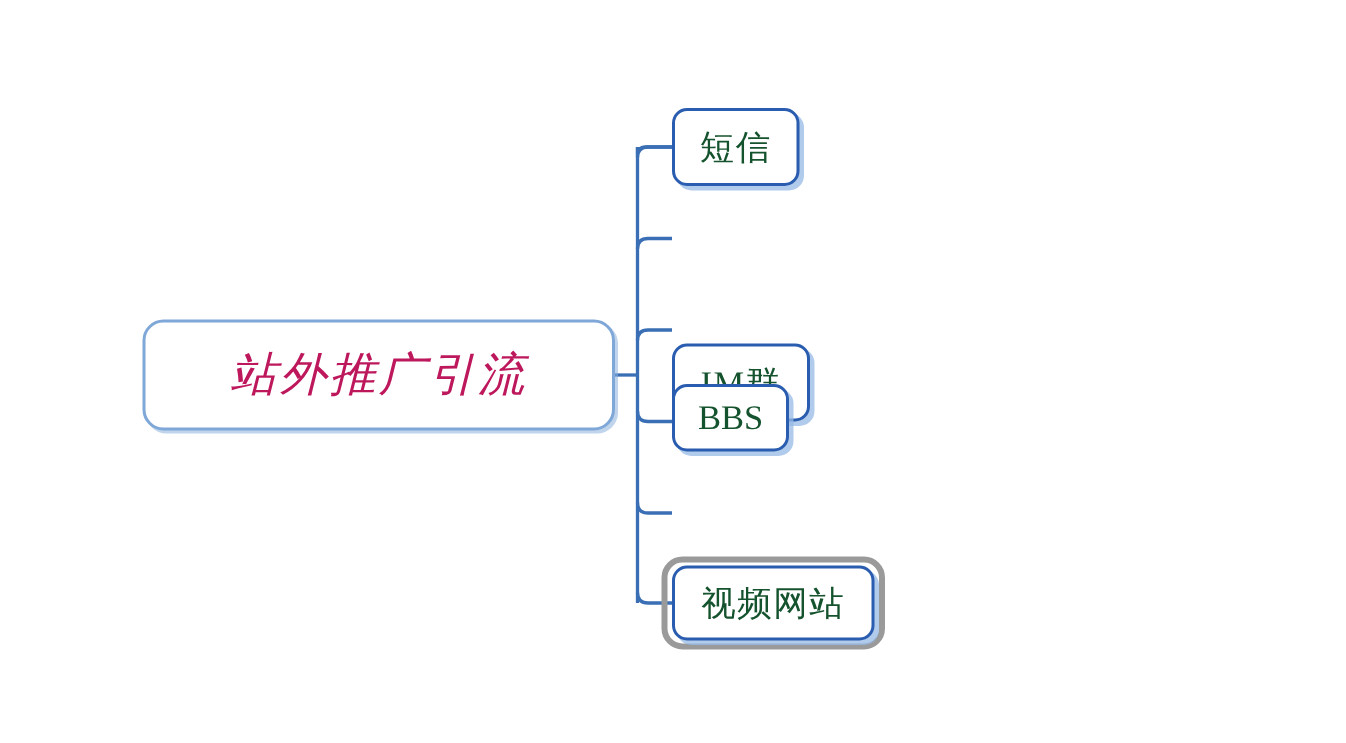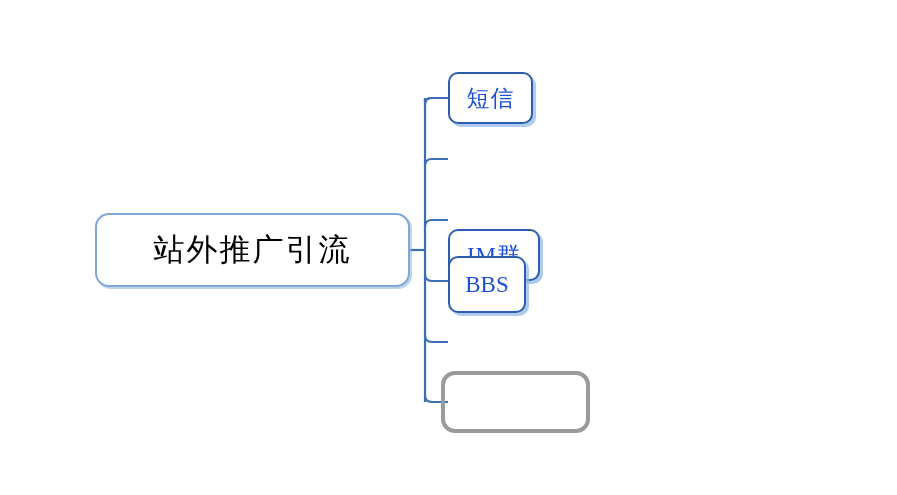"短信" .child-node { color: #1d4ed8 -> #14532d }
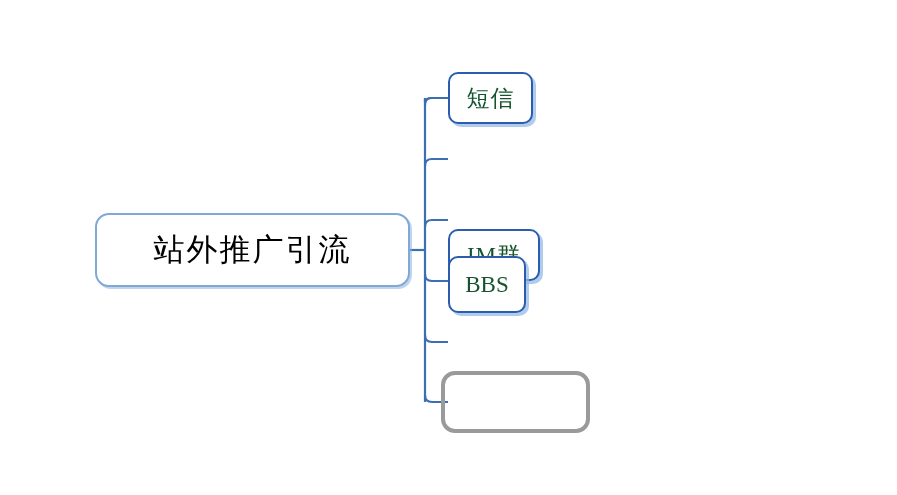"站外推广引流" .root-node { color: #000000 -> #be185d; font-style: none -> italic }
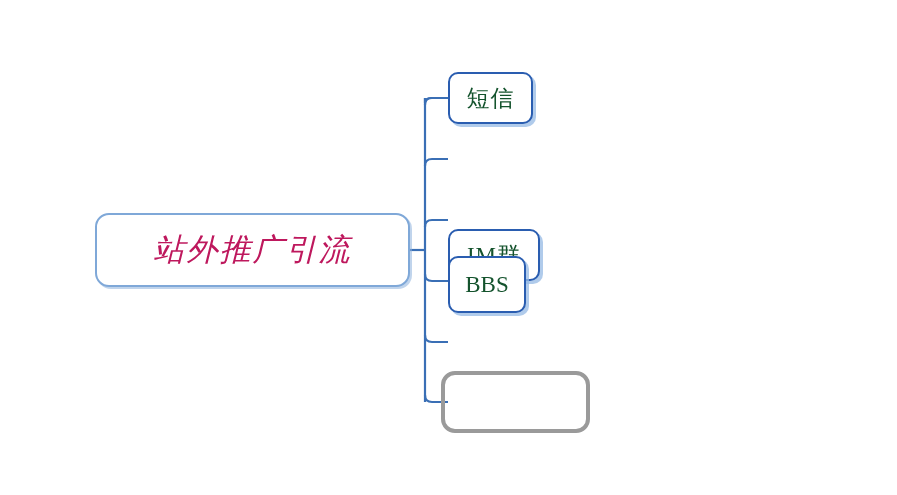"BBS" div.node { height: 57px -> 45px }
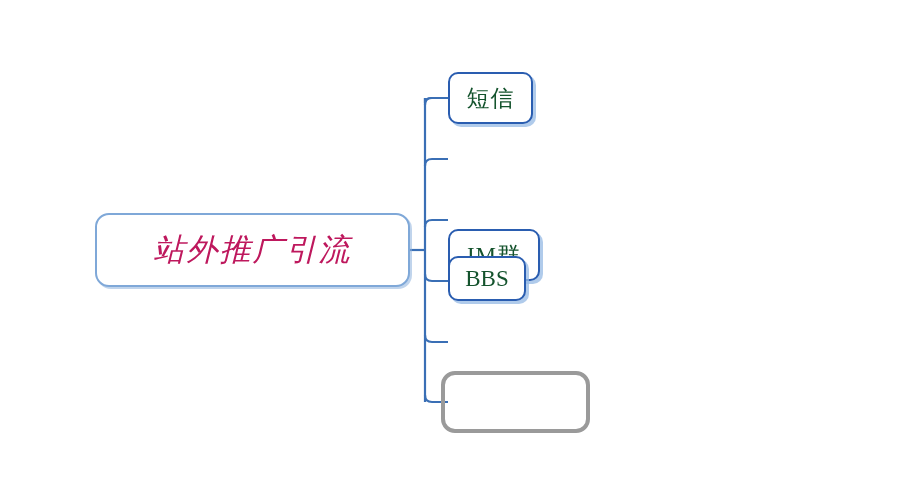"视频网站" div.node { html: none -> <div> <span>视频网站</span> </div> }
